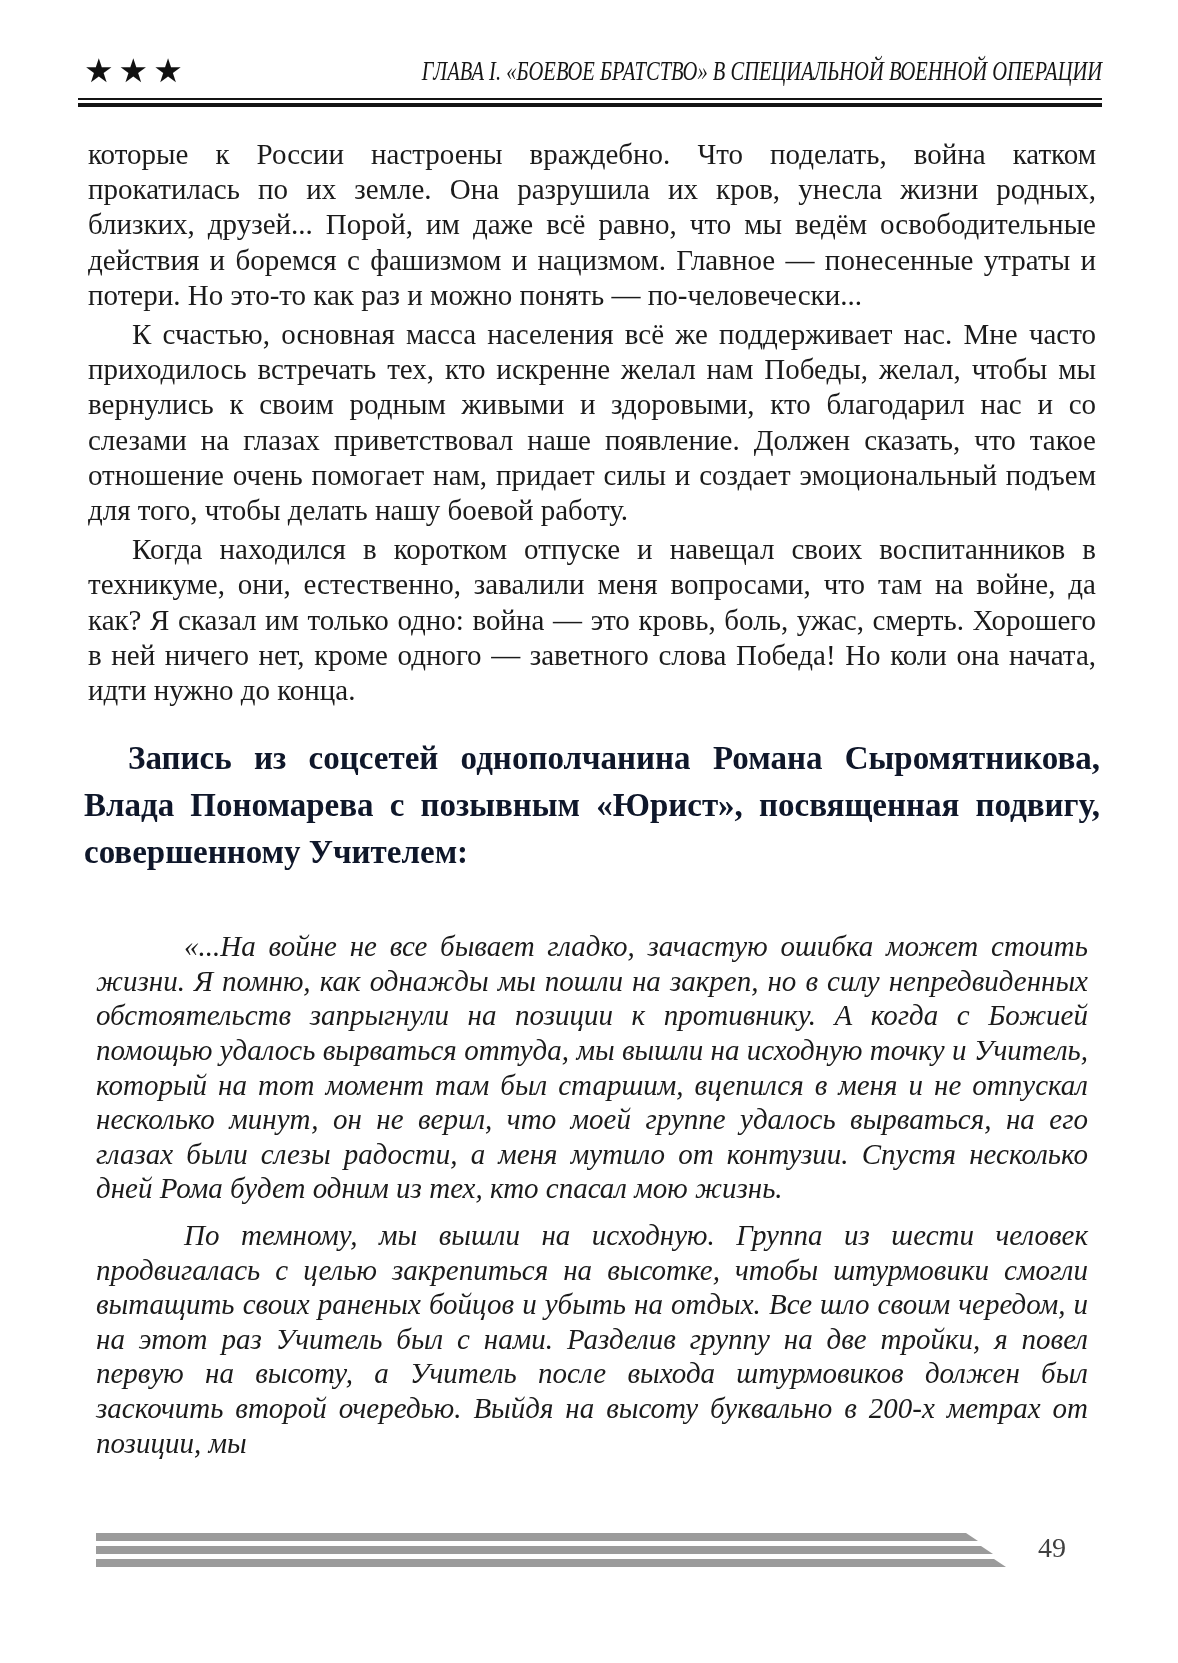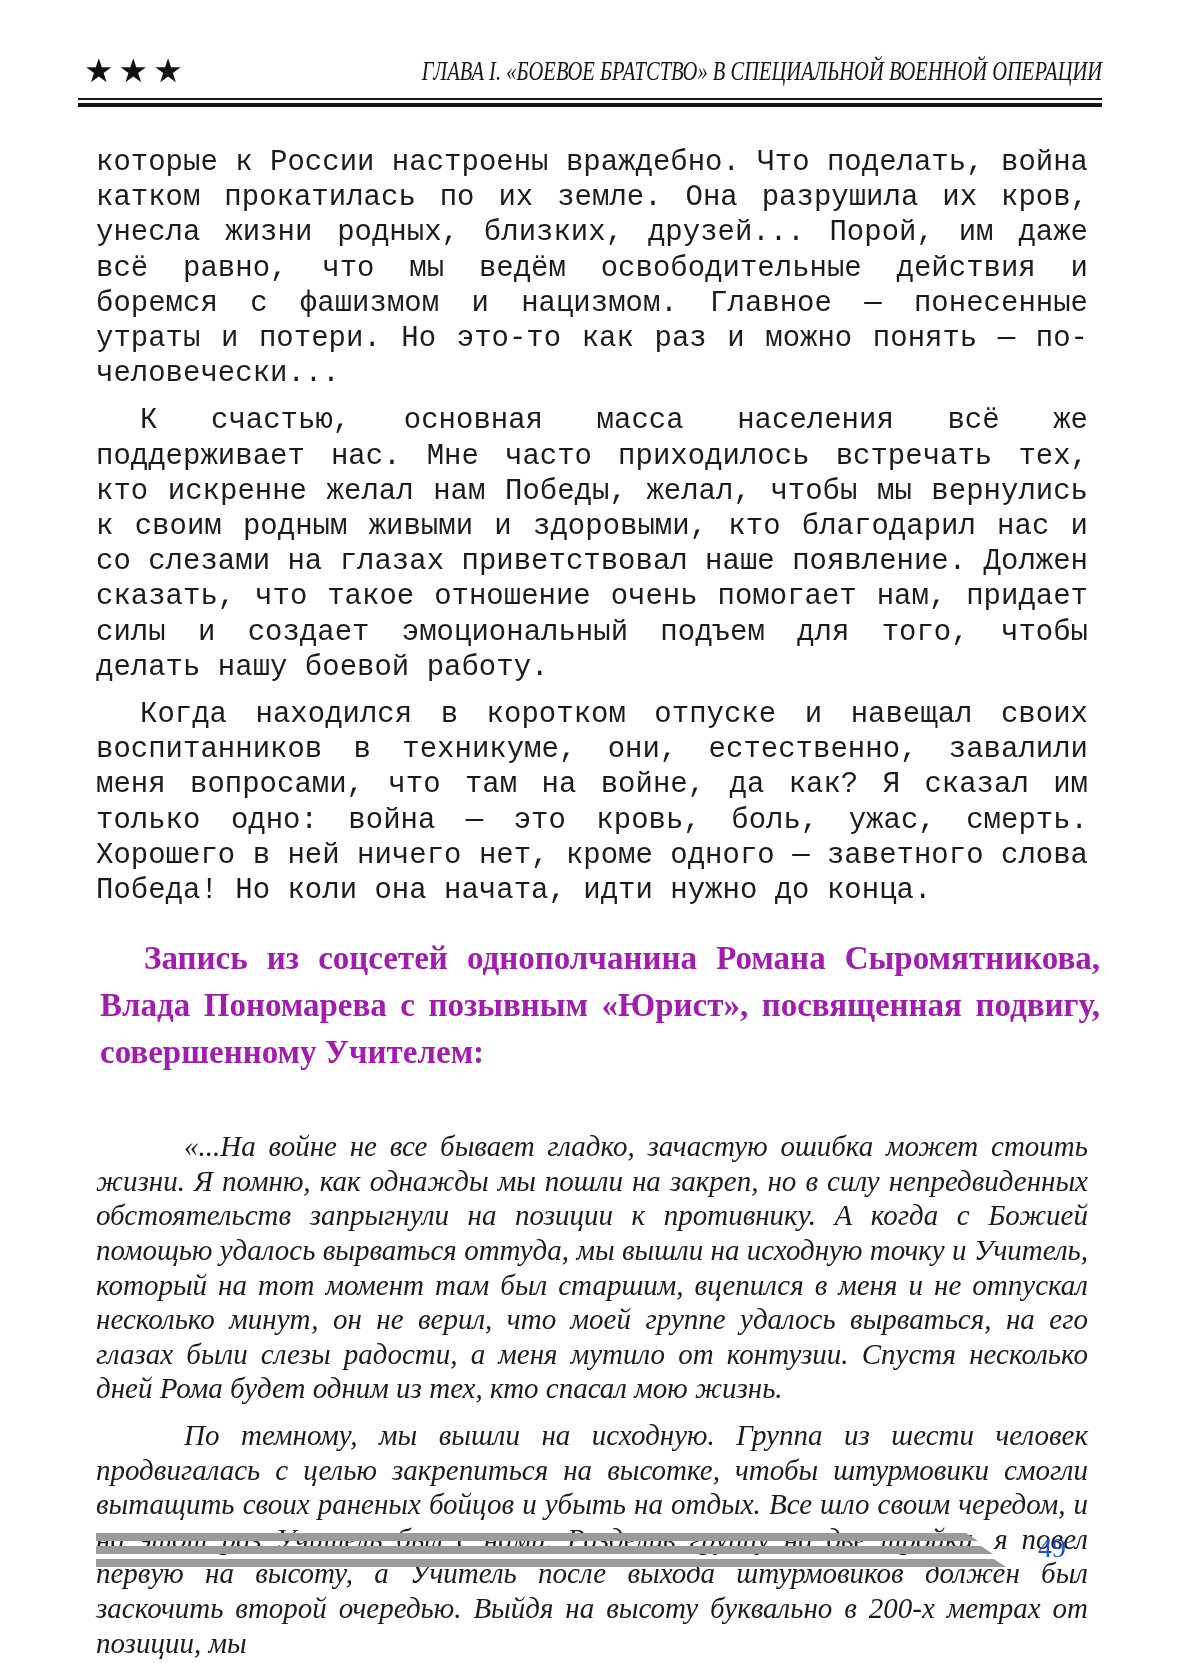"которые к России настроены враждебно." .par { font-family: Liberation Mono, monospace -> none; margin: 12px -> 4px }
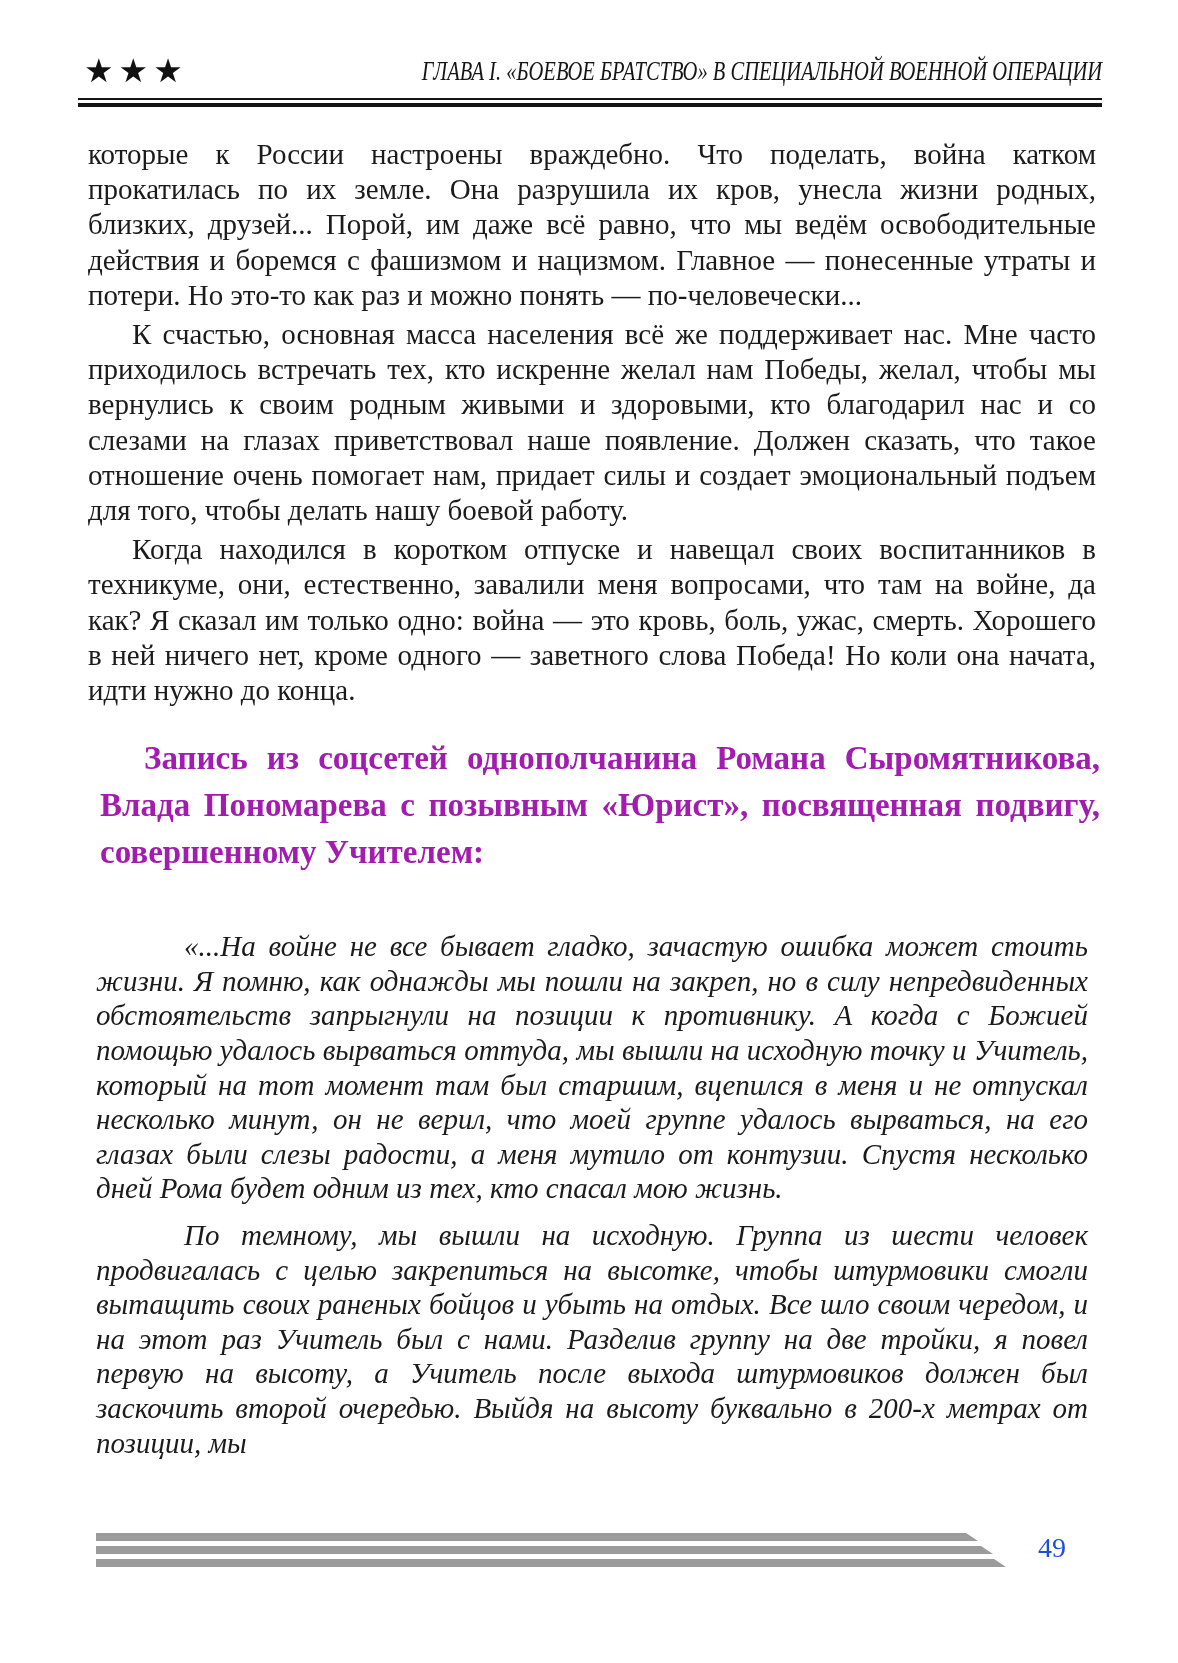"Запись из соцсетей однополчанина Романа" .subheading { color: #a21caf -> #0f172a; margin: 27px 0 53px 16px -> 27px 0 53px 0 }
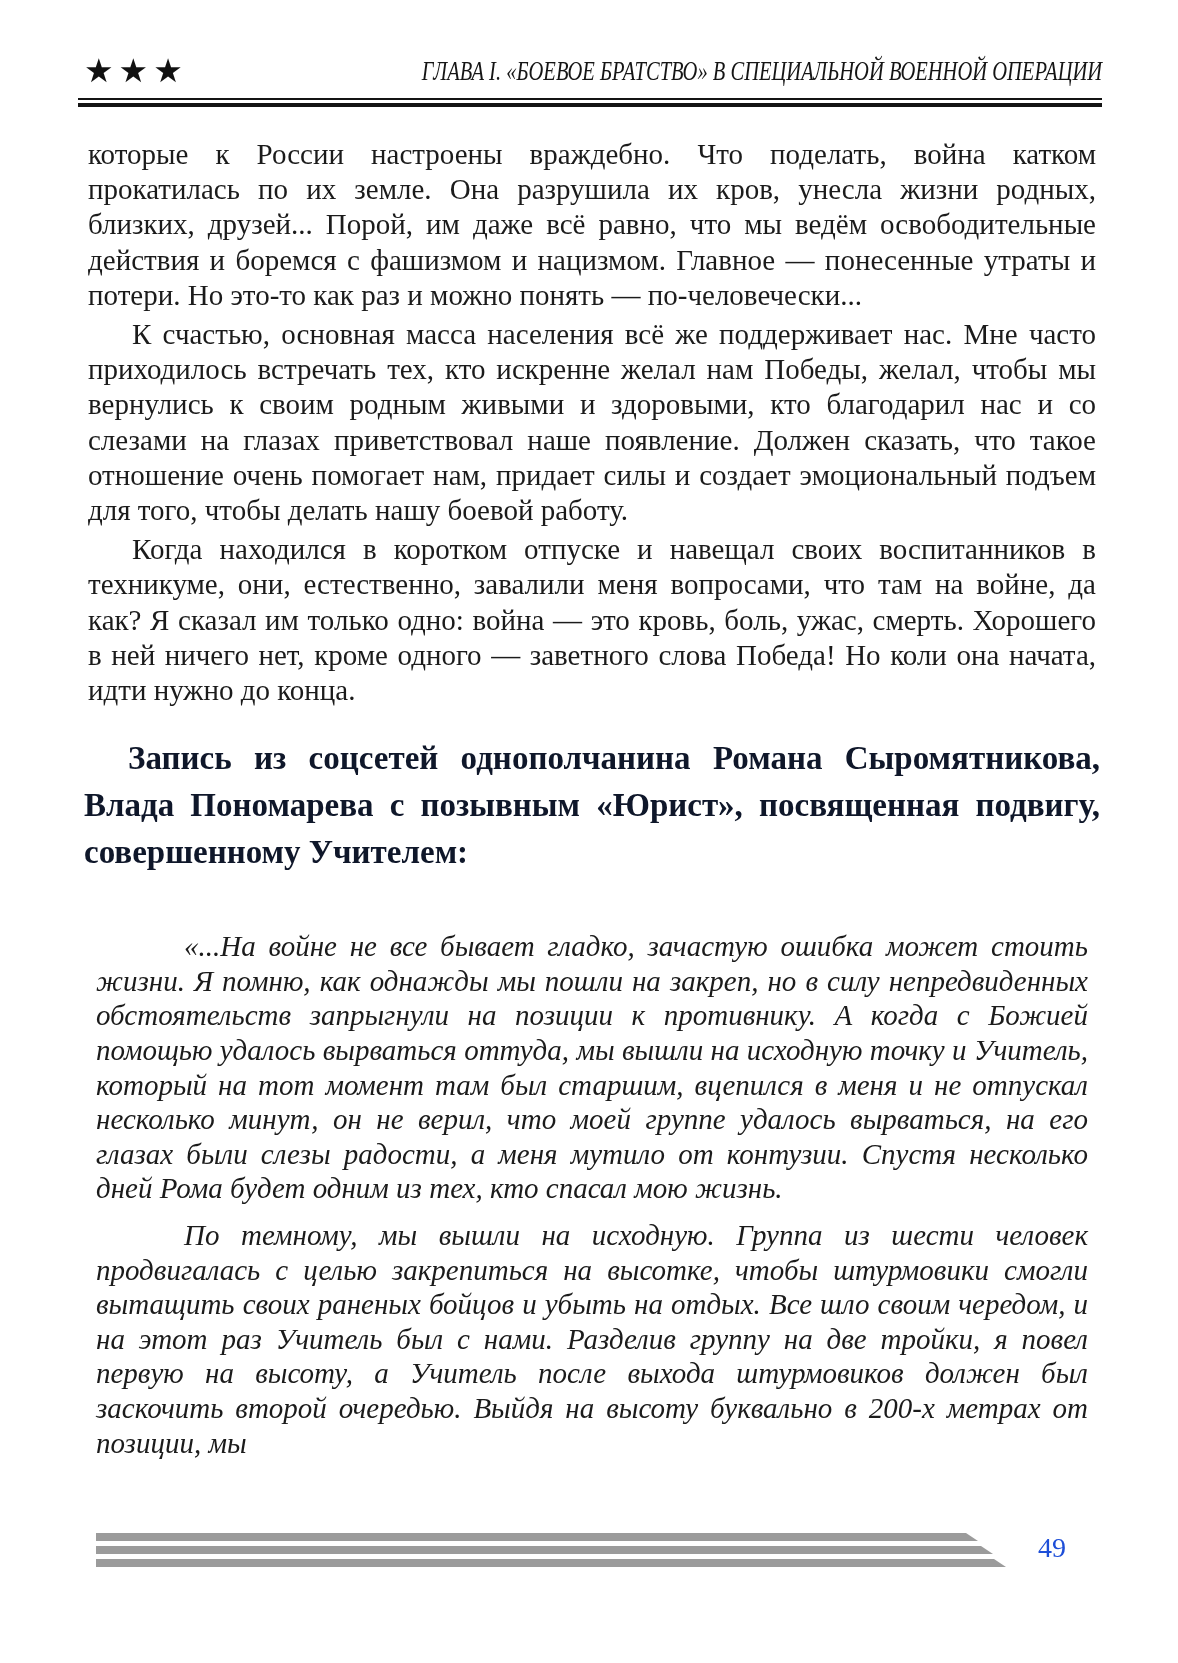"49" .page-number { color: #1d4ed8 -> #404040 }
